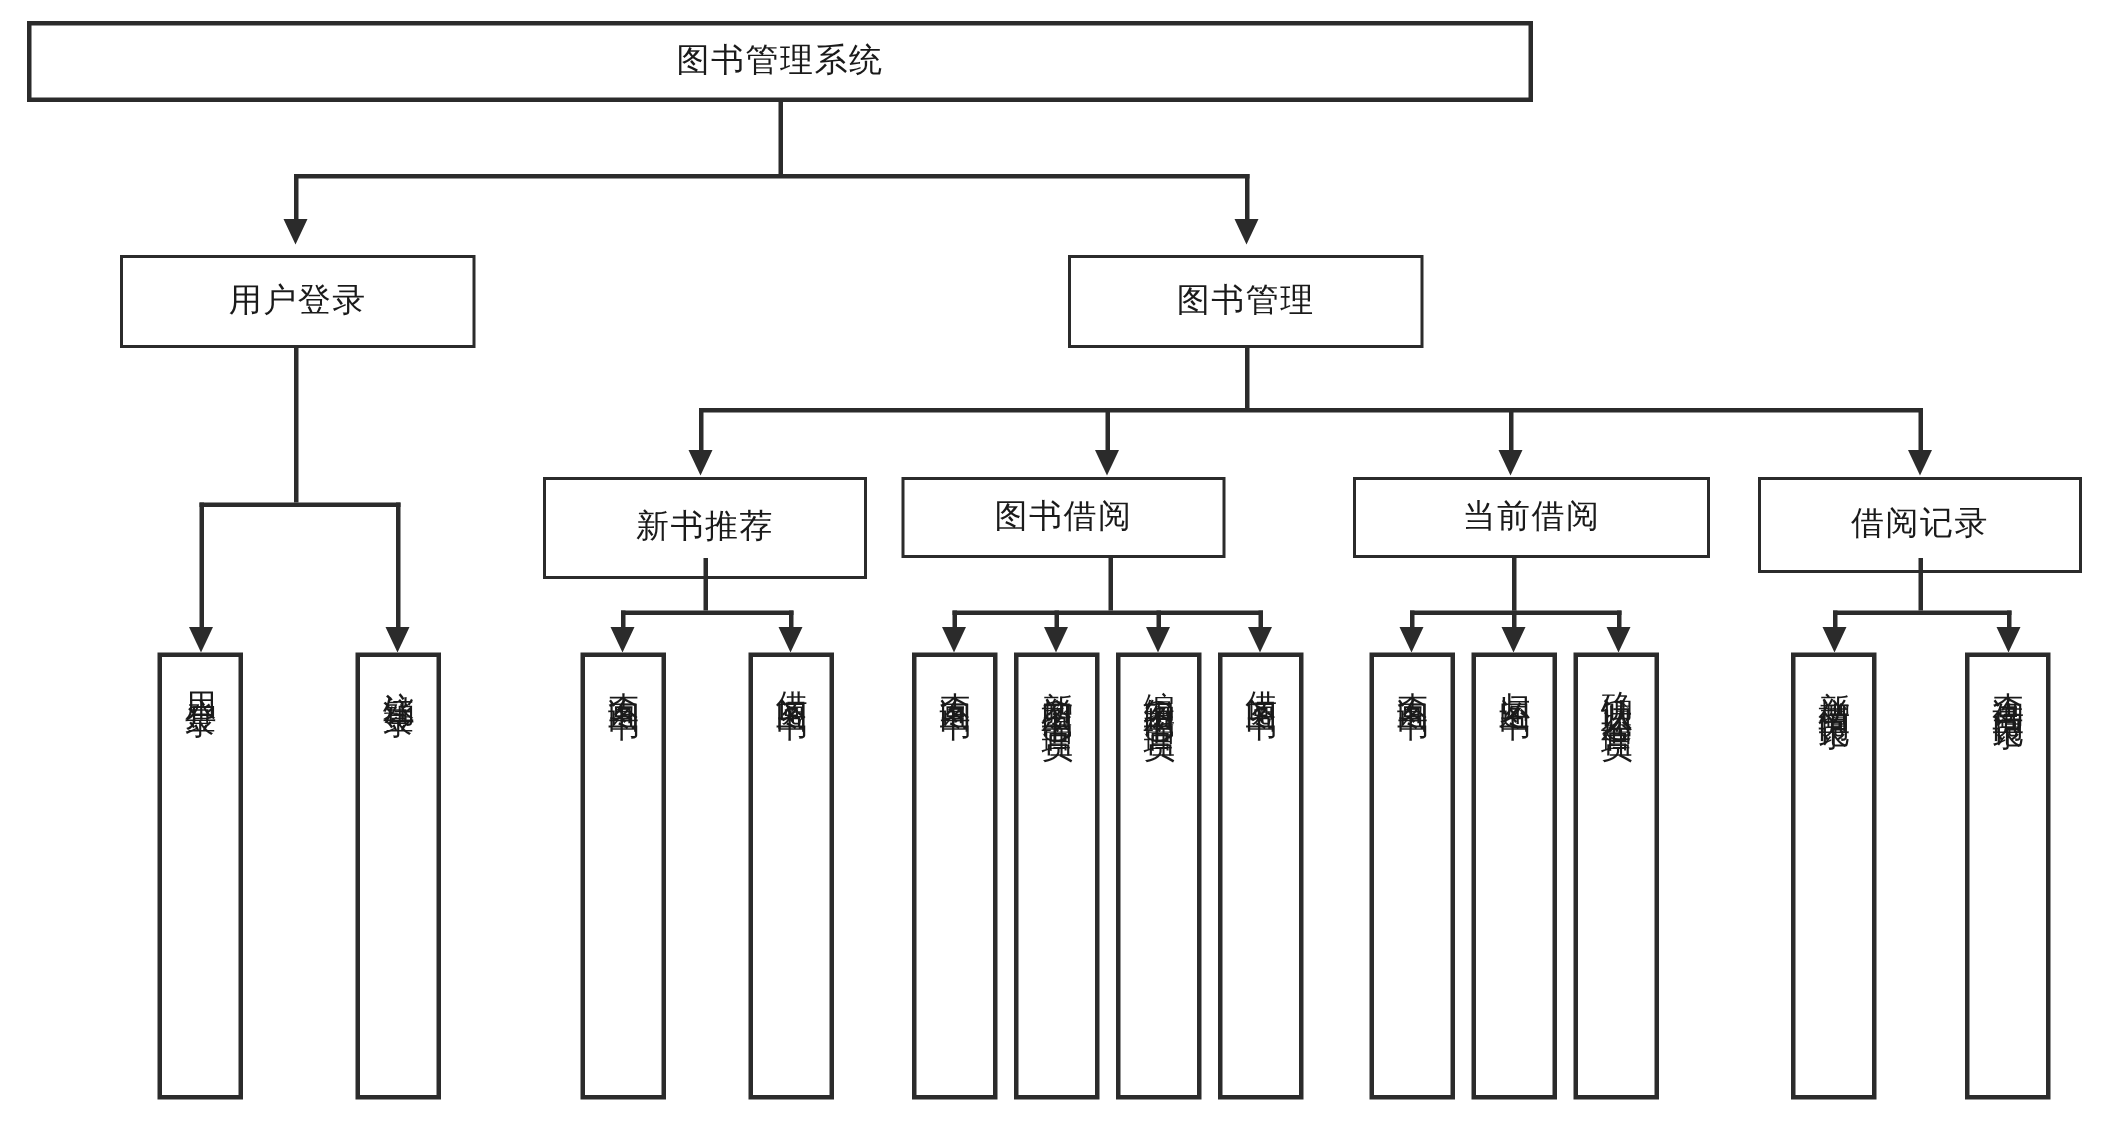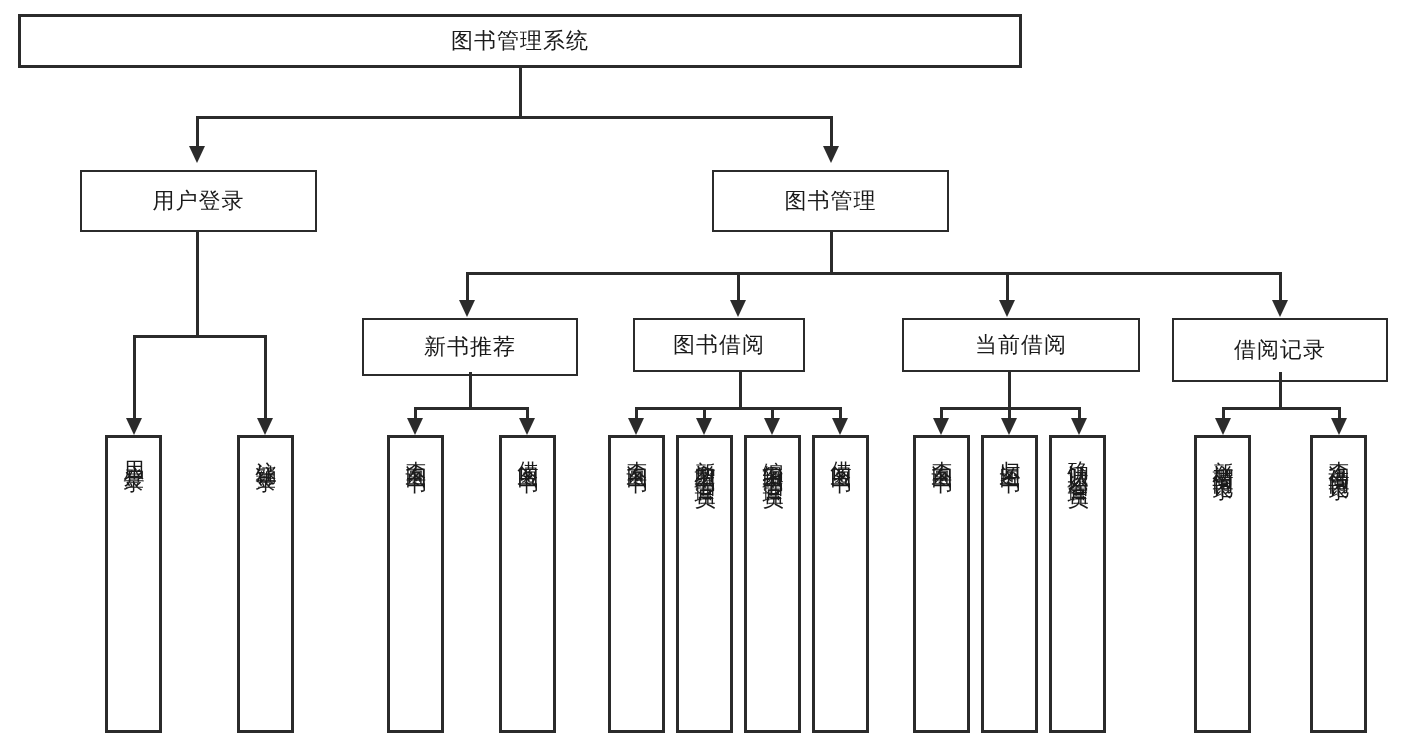"新书推荐" div.node { height: 58px -> 68px }
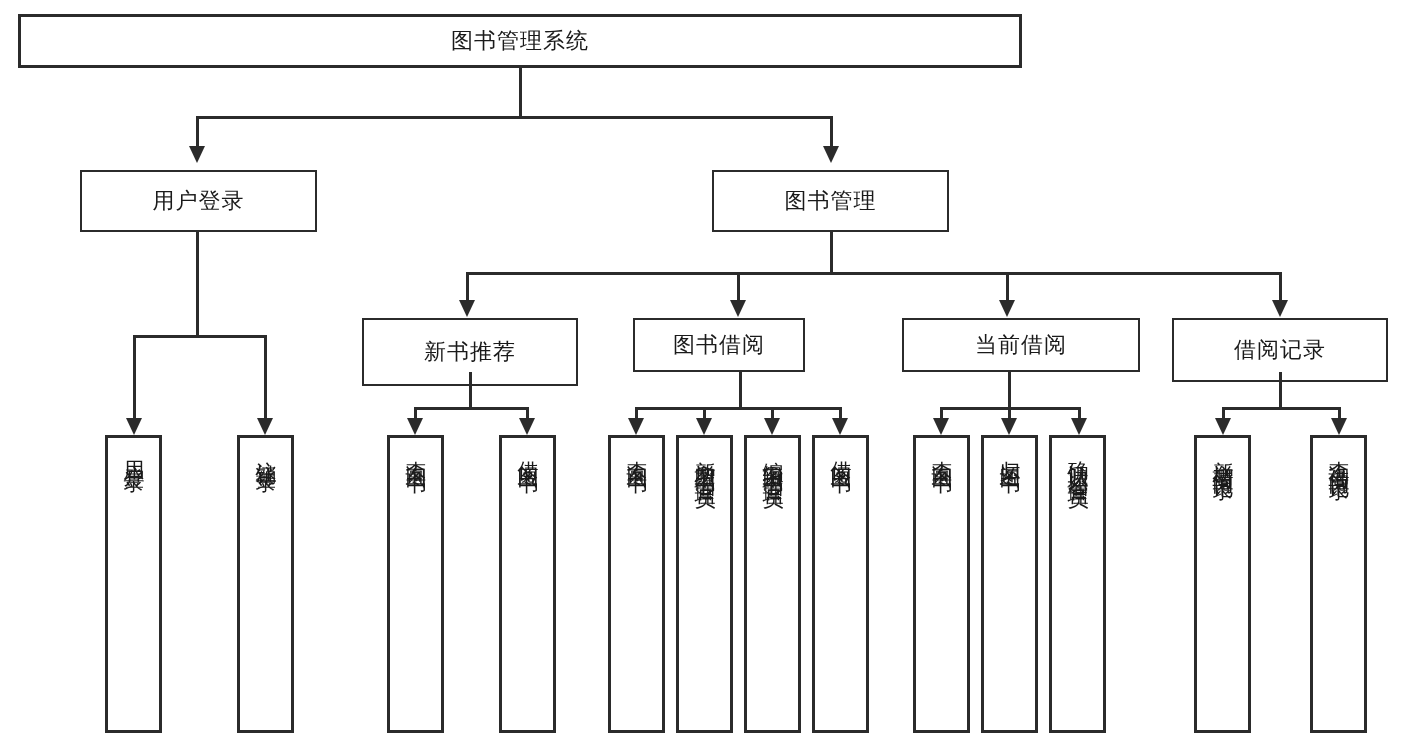"图书借阅" div.node { left: 633px -> 601px; width: 172px -> 216px }
